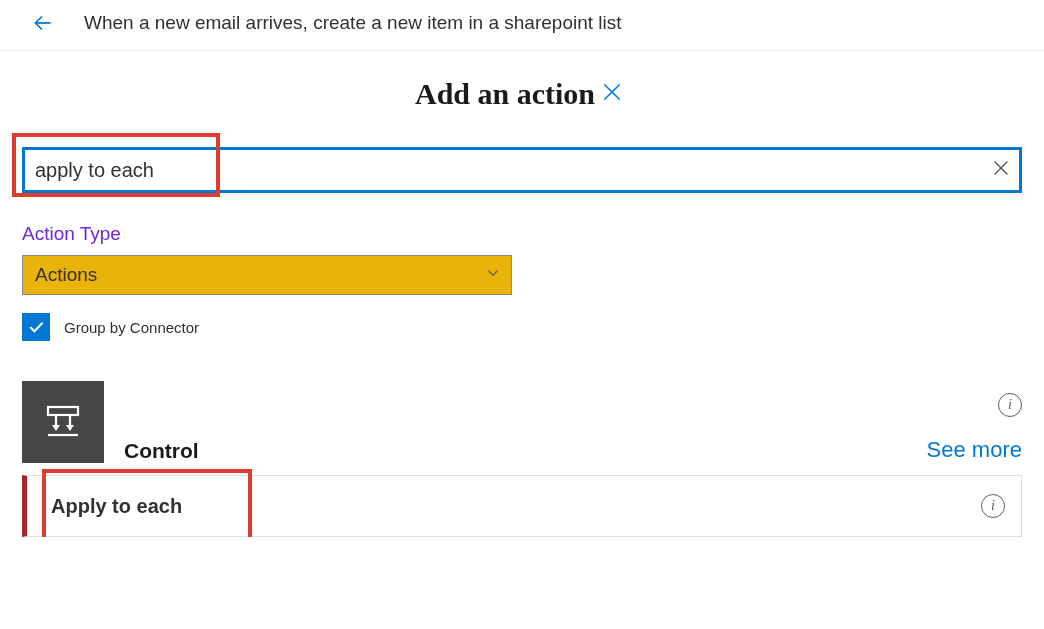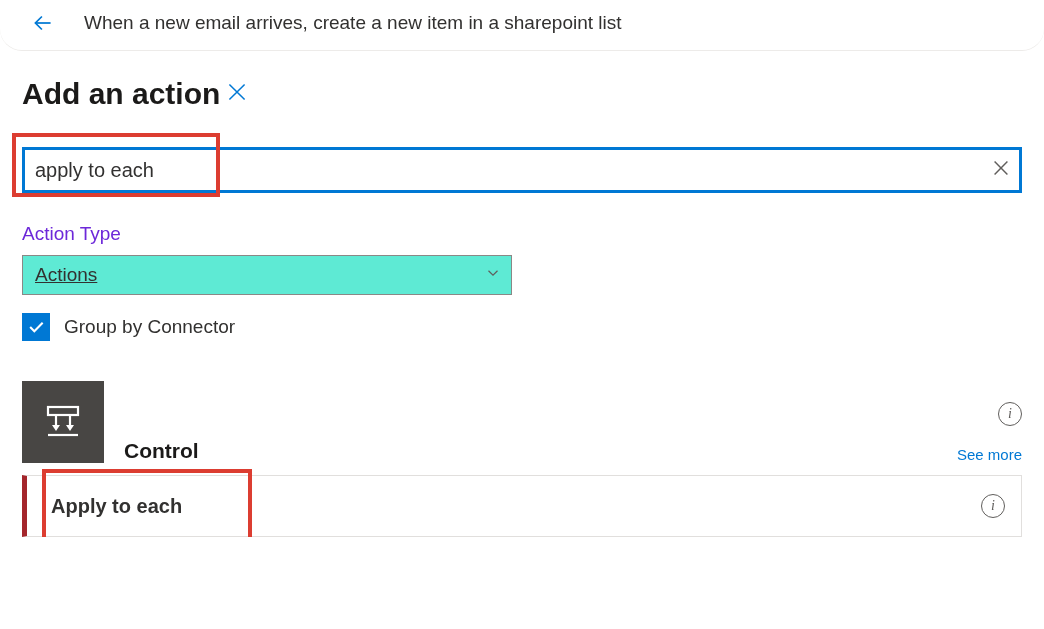"When a new email arrives," .top-bar { border-radius: 22px -> none }
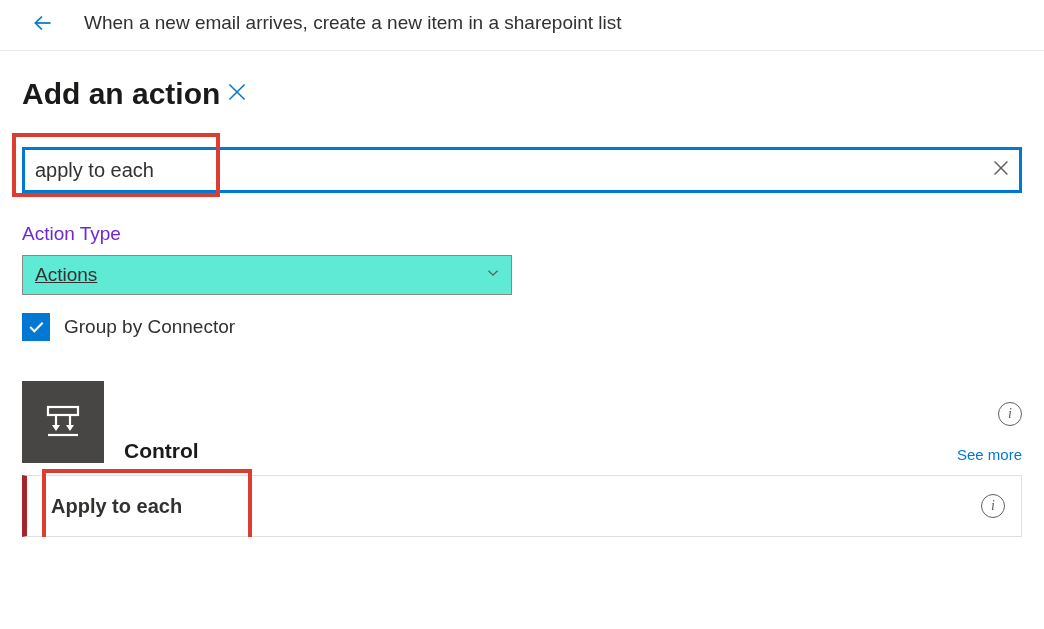"Add an action" .panel-header { font-family: none -> Liberation Serif, serif; justify-content: flex-start -> center }
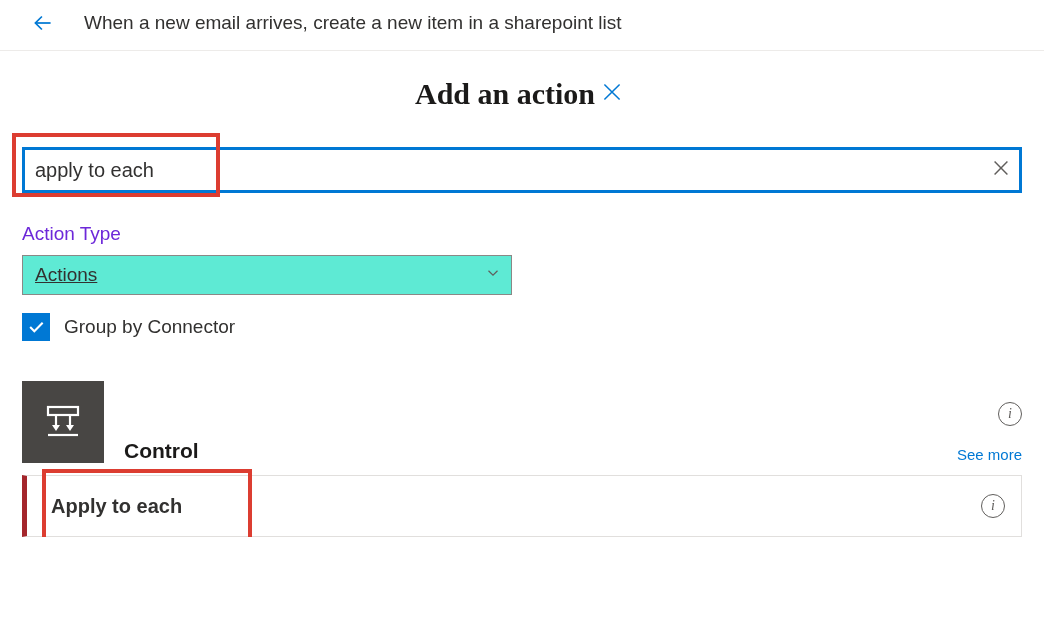"Actions" .select-box { background: #5eead4 -> #eab308; text-decoration: underline -> none }
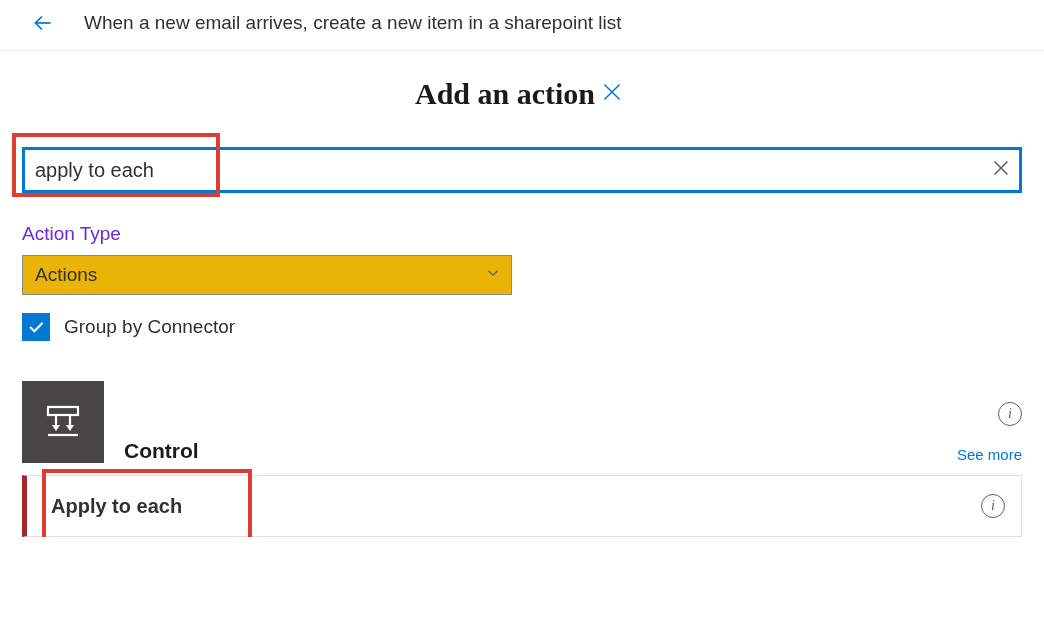"Group by Connector" .checkbox-label { font-size: 19px -> 15px }
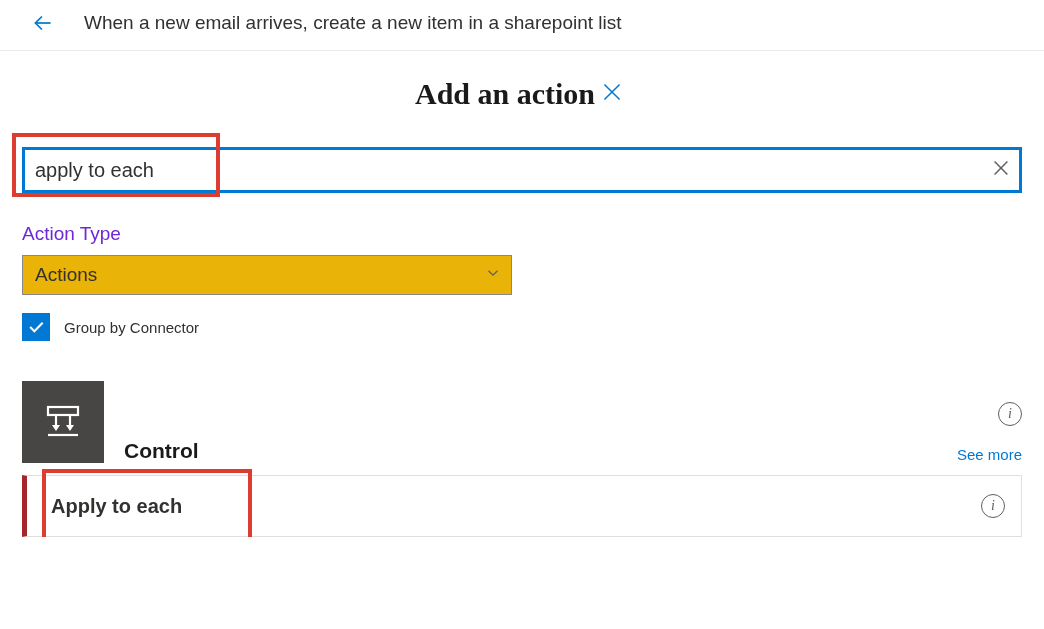"See more" .see-more { font-size: 15px -> 22px }
